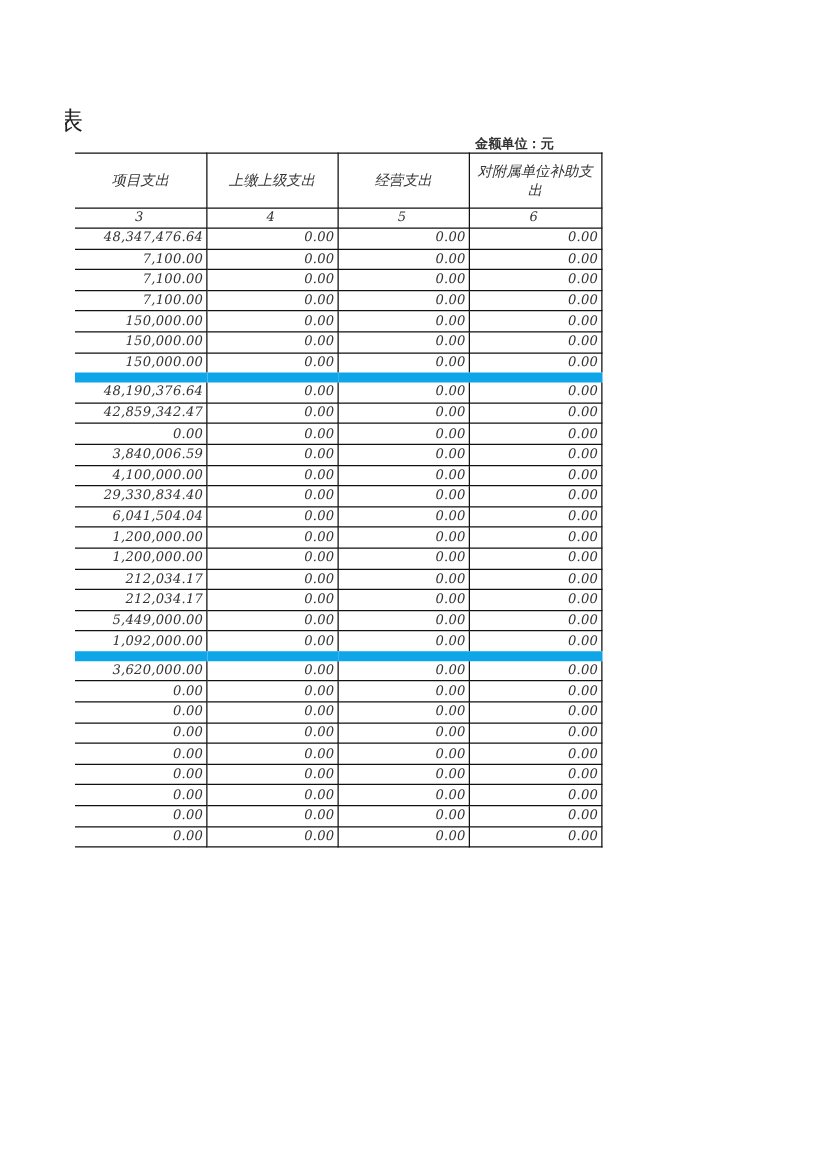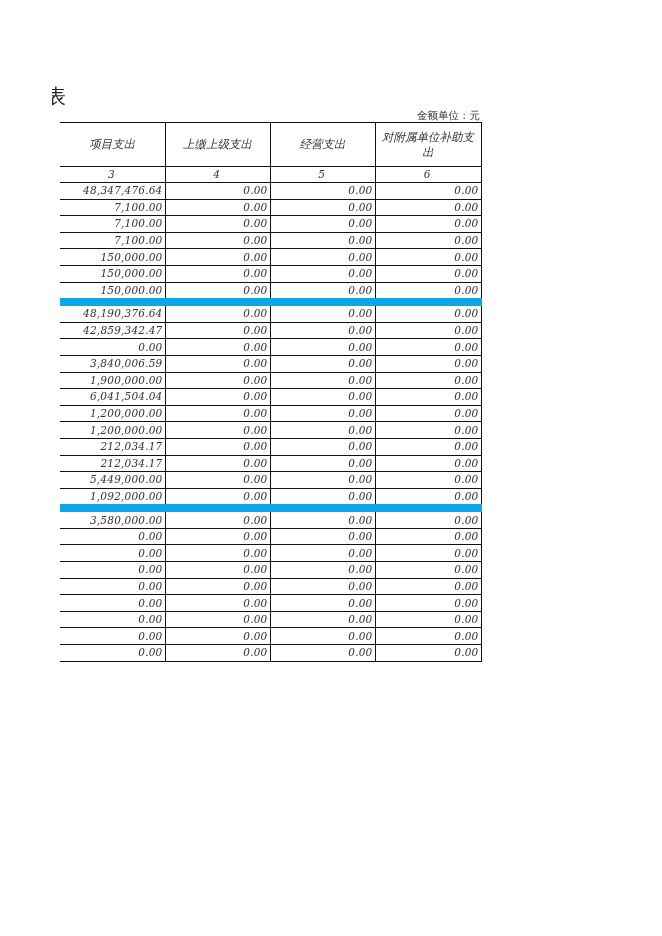"金额单位：元" .unit-label { font-weight: none -> bold; text-align: right -> left }
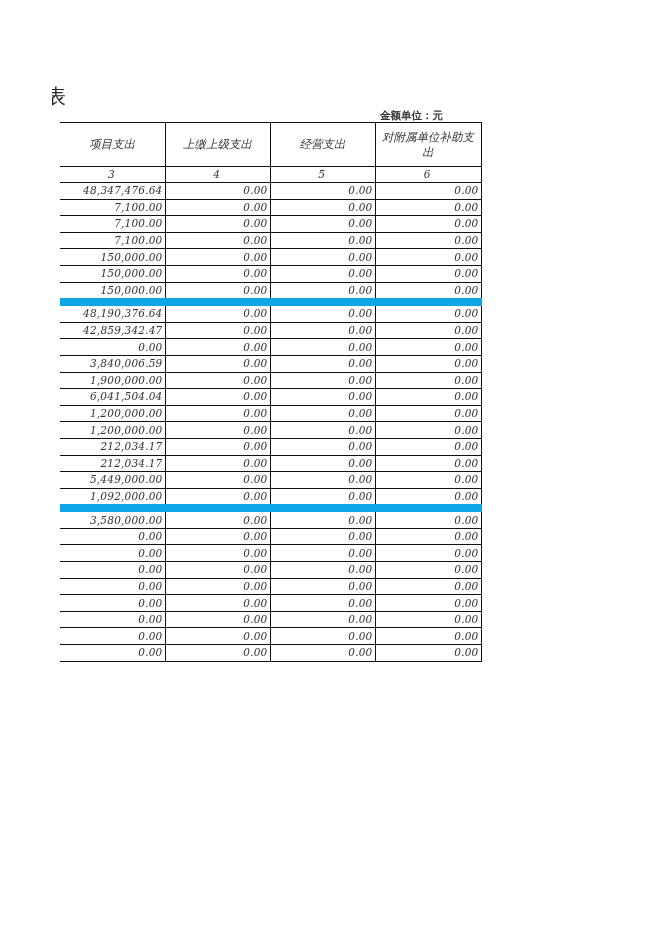"1,900,000.00" td { text: 1,900,000.00 -> 4,100,000.00 }
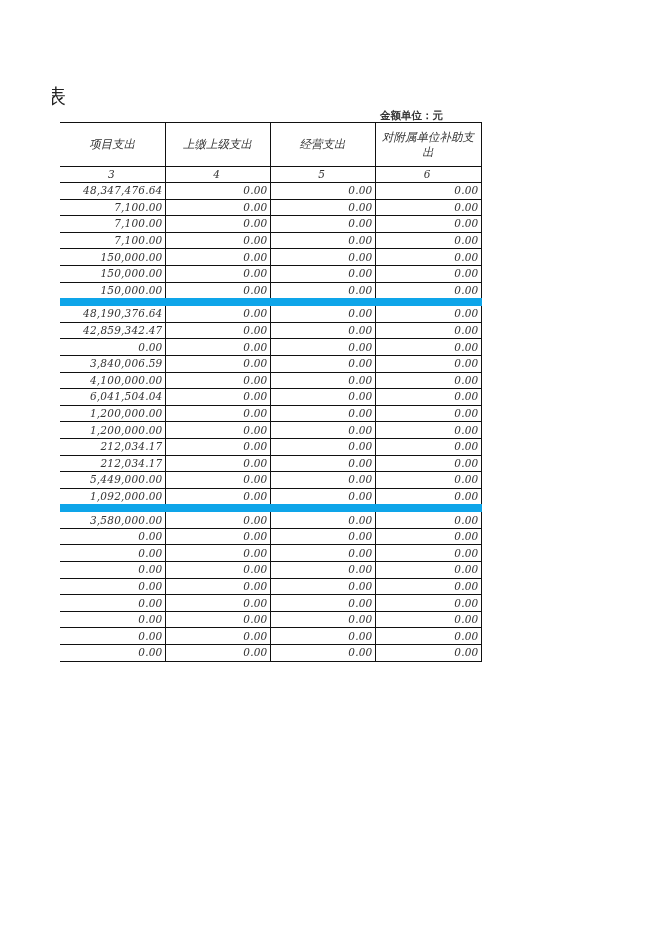"29,330,834.40" tr.data { html: none -> <tr> <td>29,330,834.40</td> <td>0.00</td> <td>0.00</td> <td>0.00</td> </tr> }
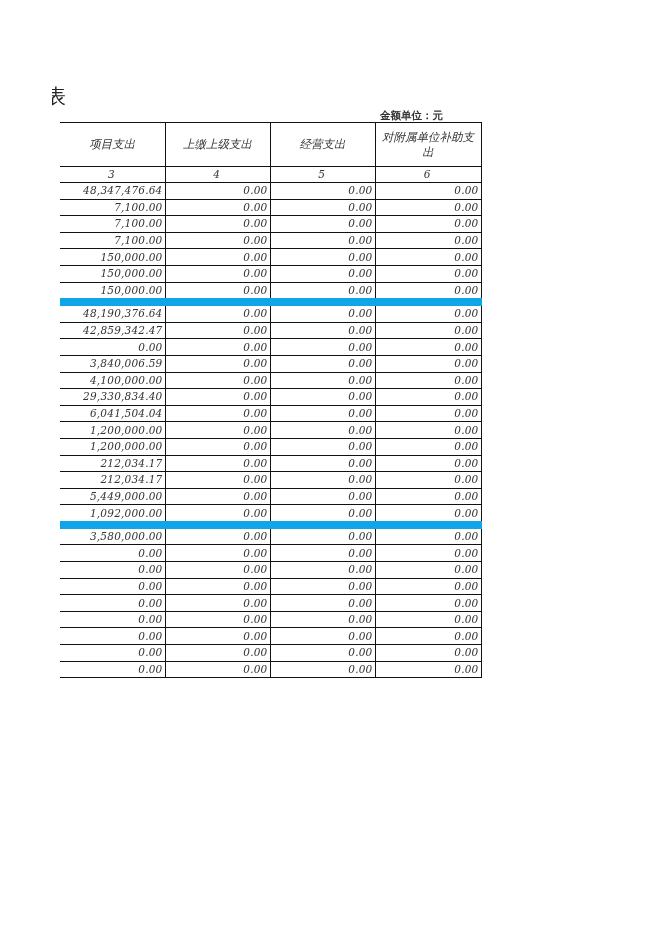"3,580,000.00" td { text: 3,580,000.00 -> 3,620,000.00 }
